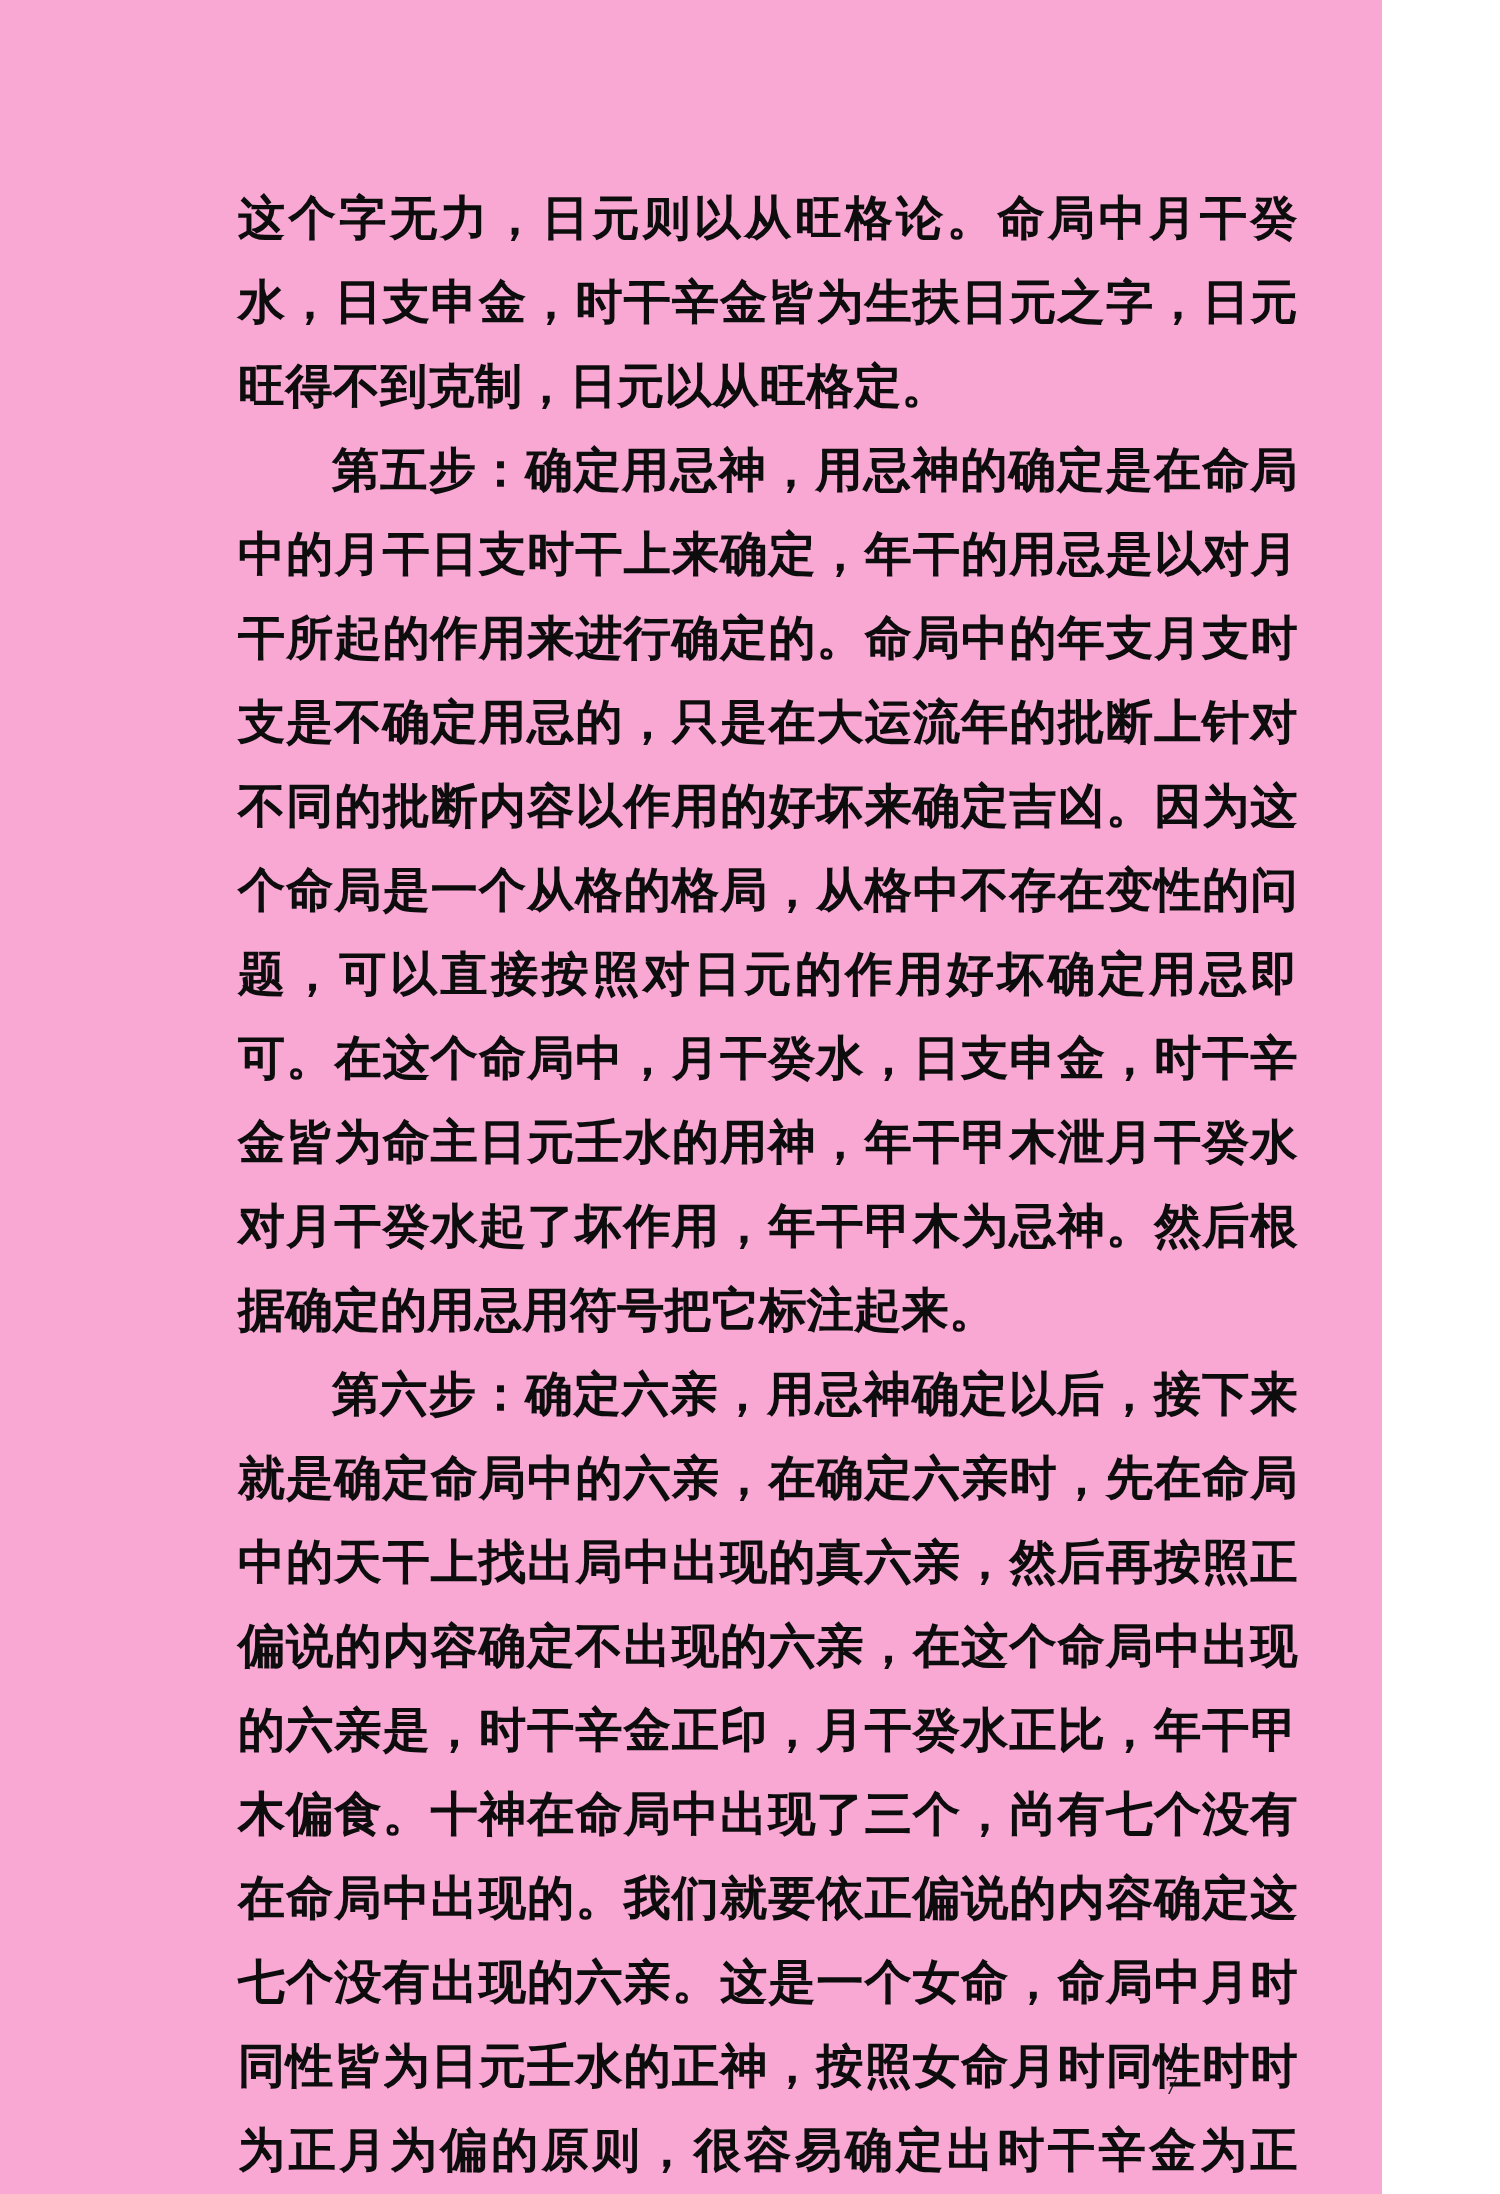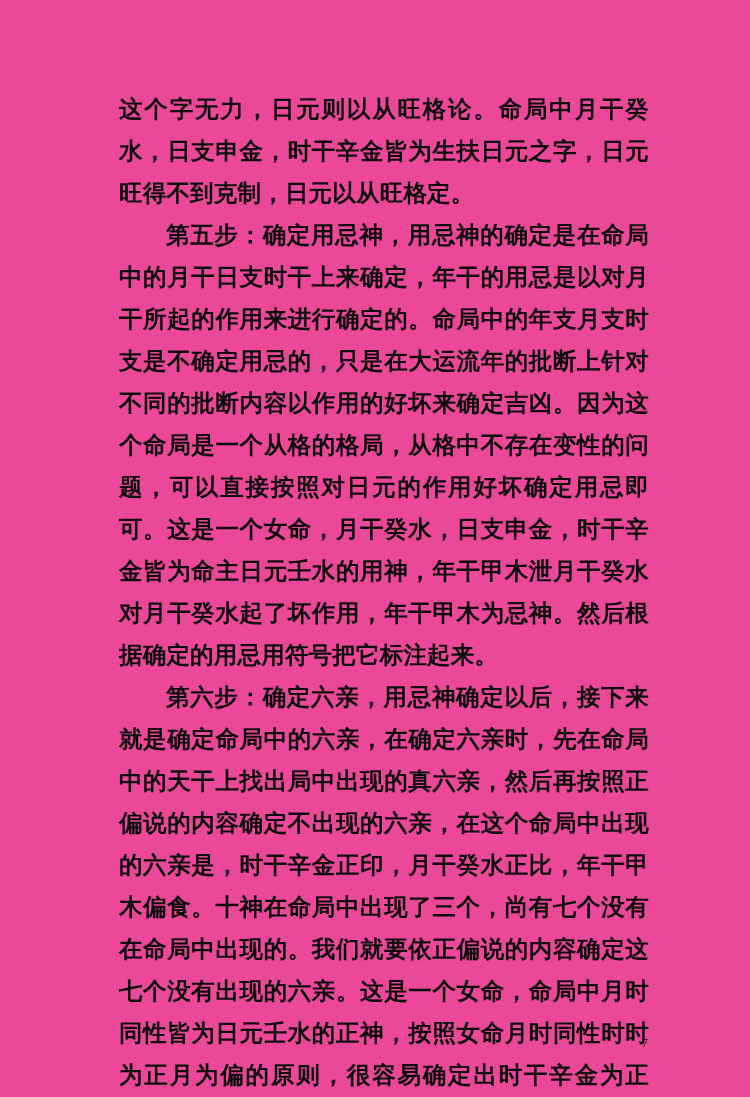"这个字无力，日元则以从旺格论。命局中月干癸水，日支申金，时干辛金皆为生扶日元之字" .page { background: #ec4899 -> #f9a8d4; width: 750px -> 691px }
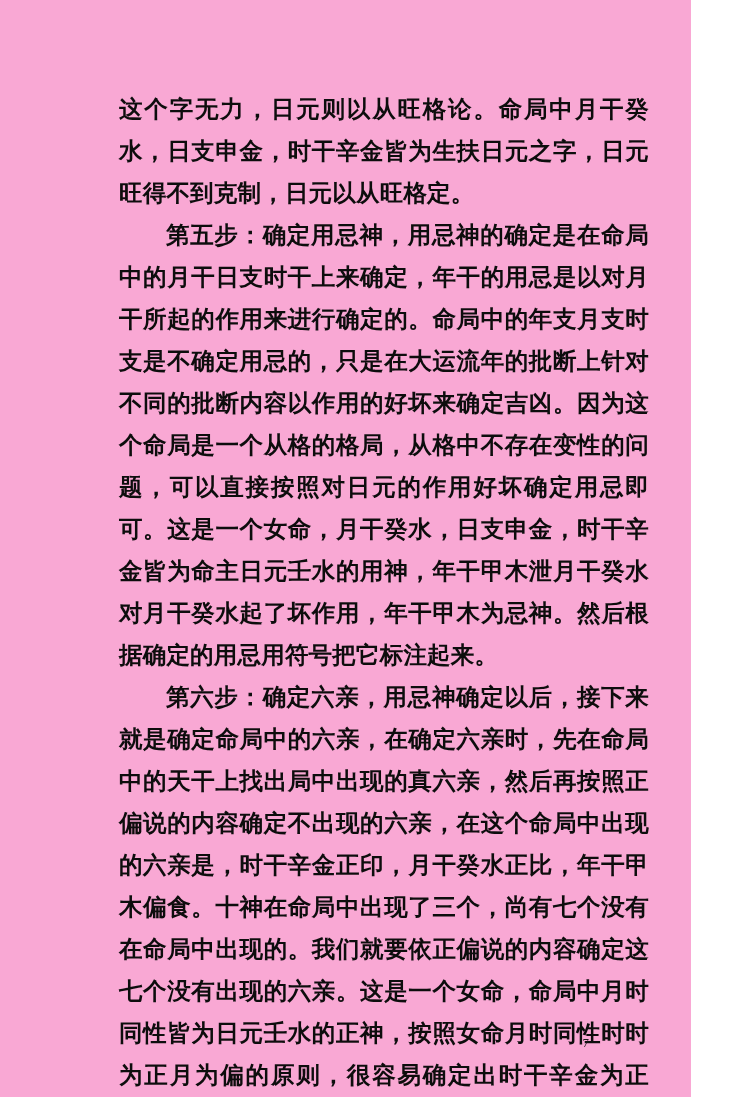"第五步：确定用忌神，用忌神的确定是在命局中的月干日支时干上来确定，年干的用忌是以" p.para { text: 这是一个女命 -> 在这个命局中 }
